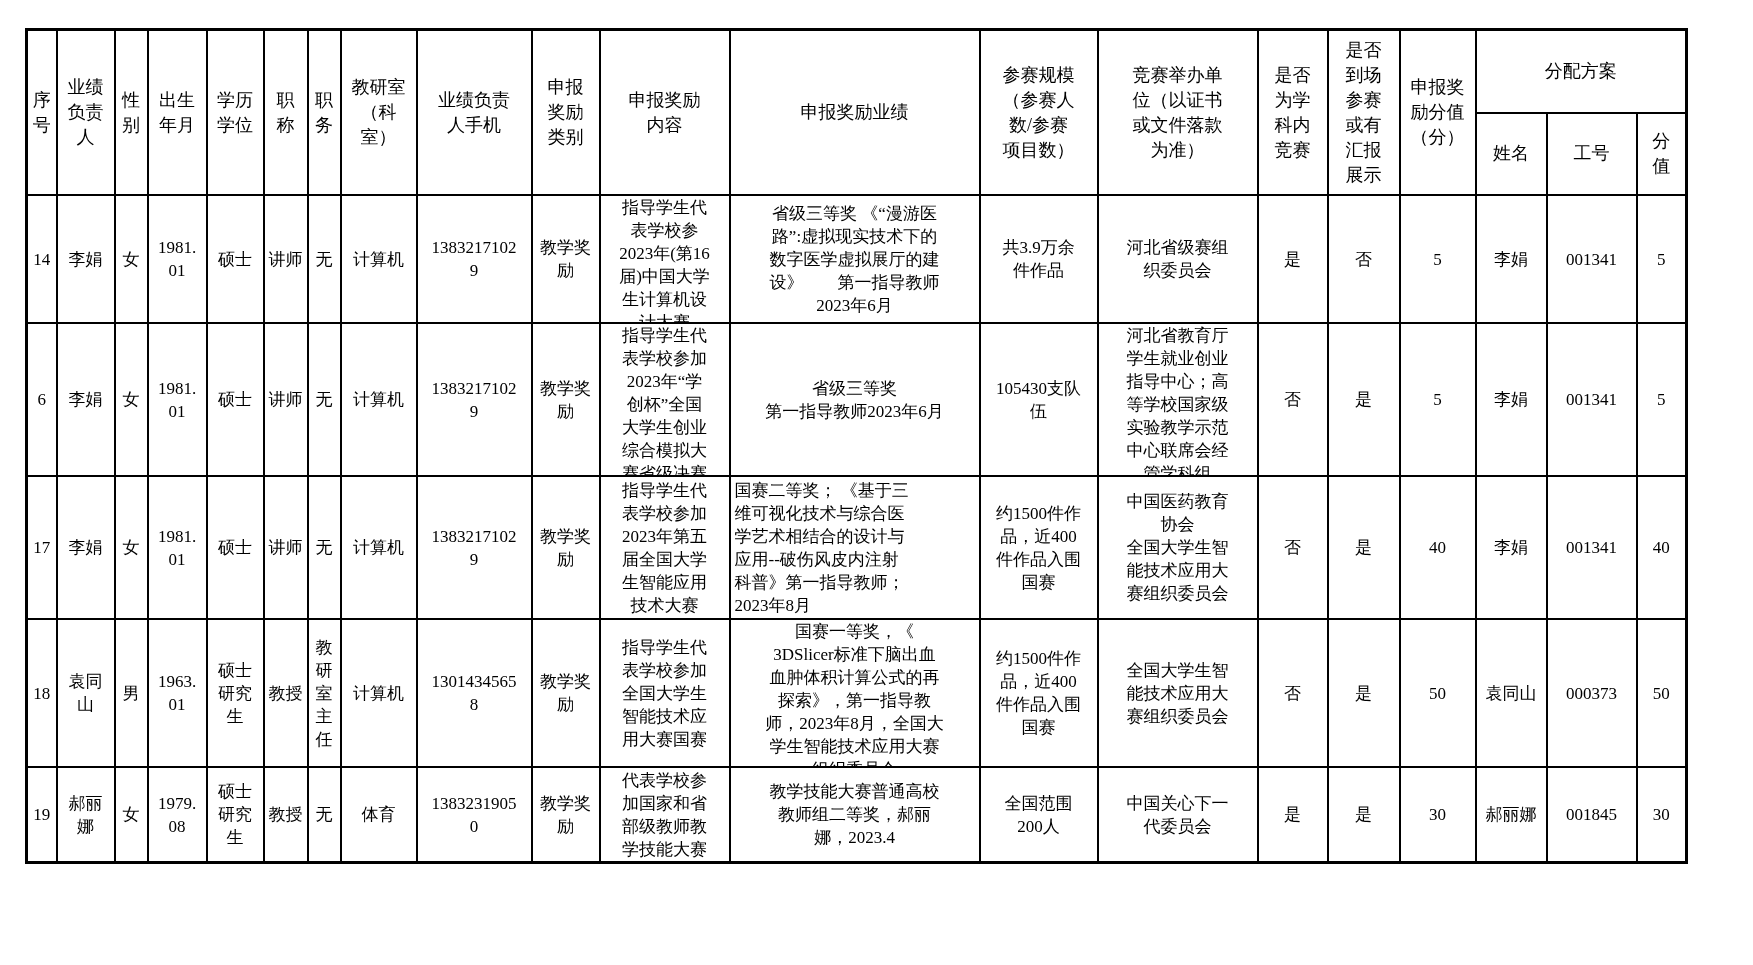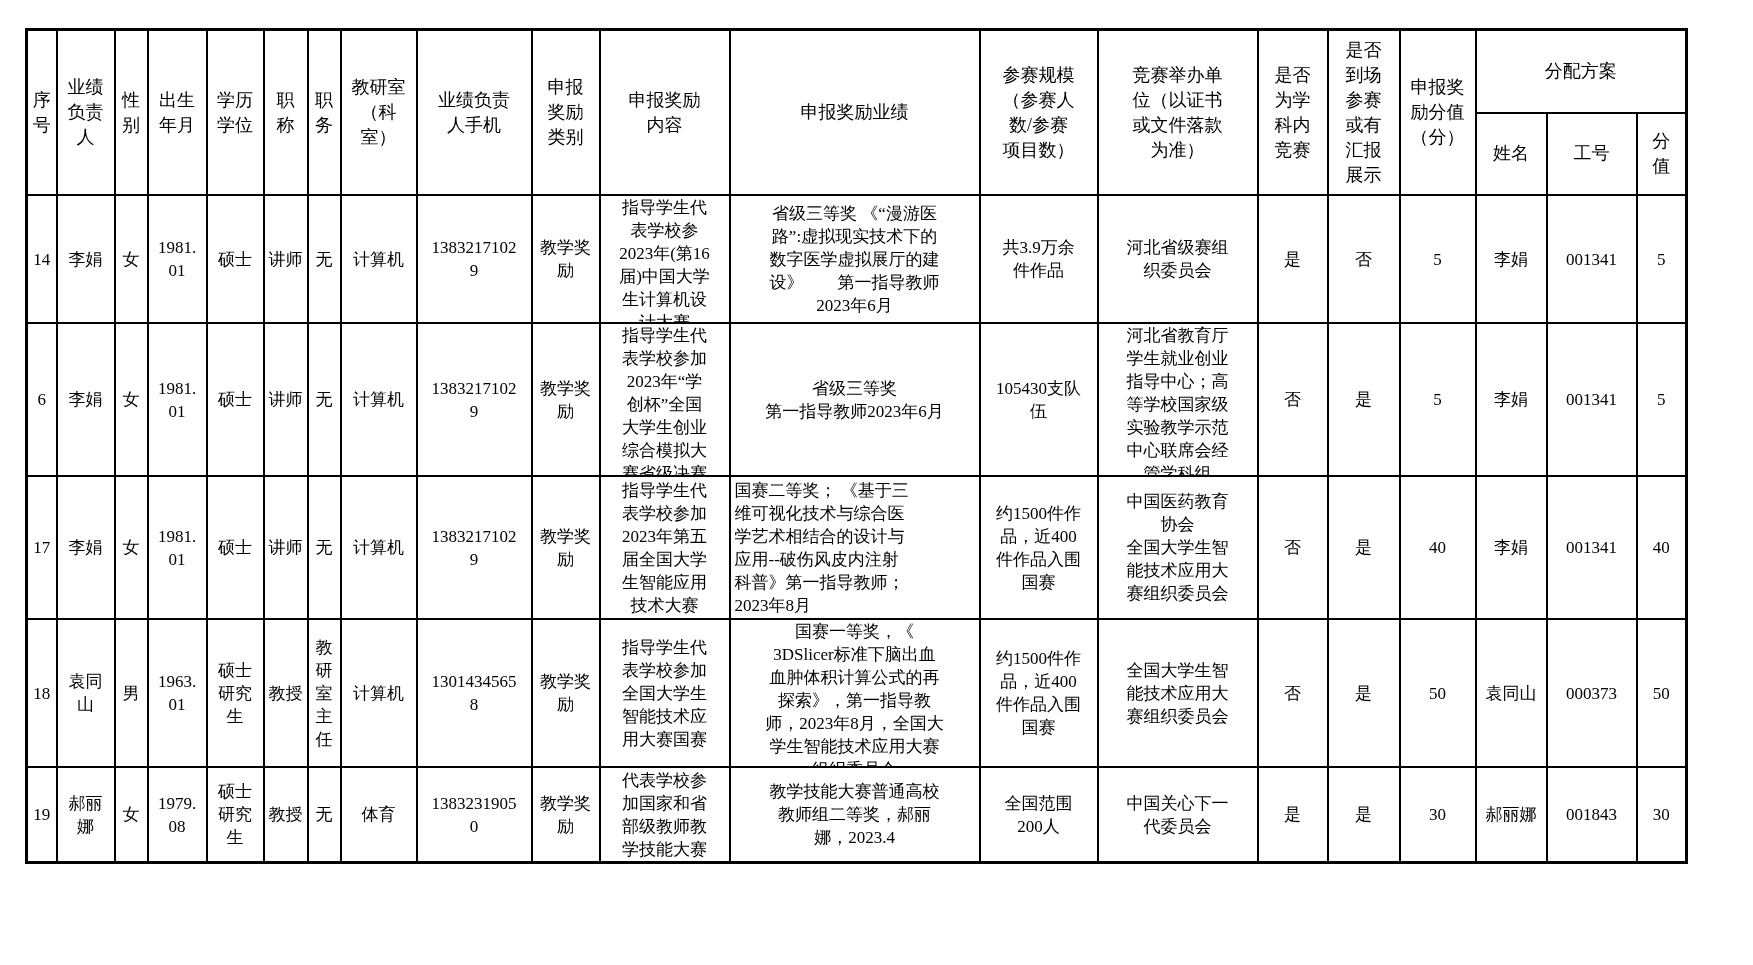"001843" span.ct { text: 001843 -> 001845 }
